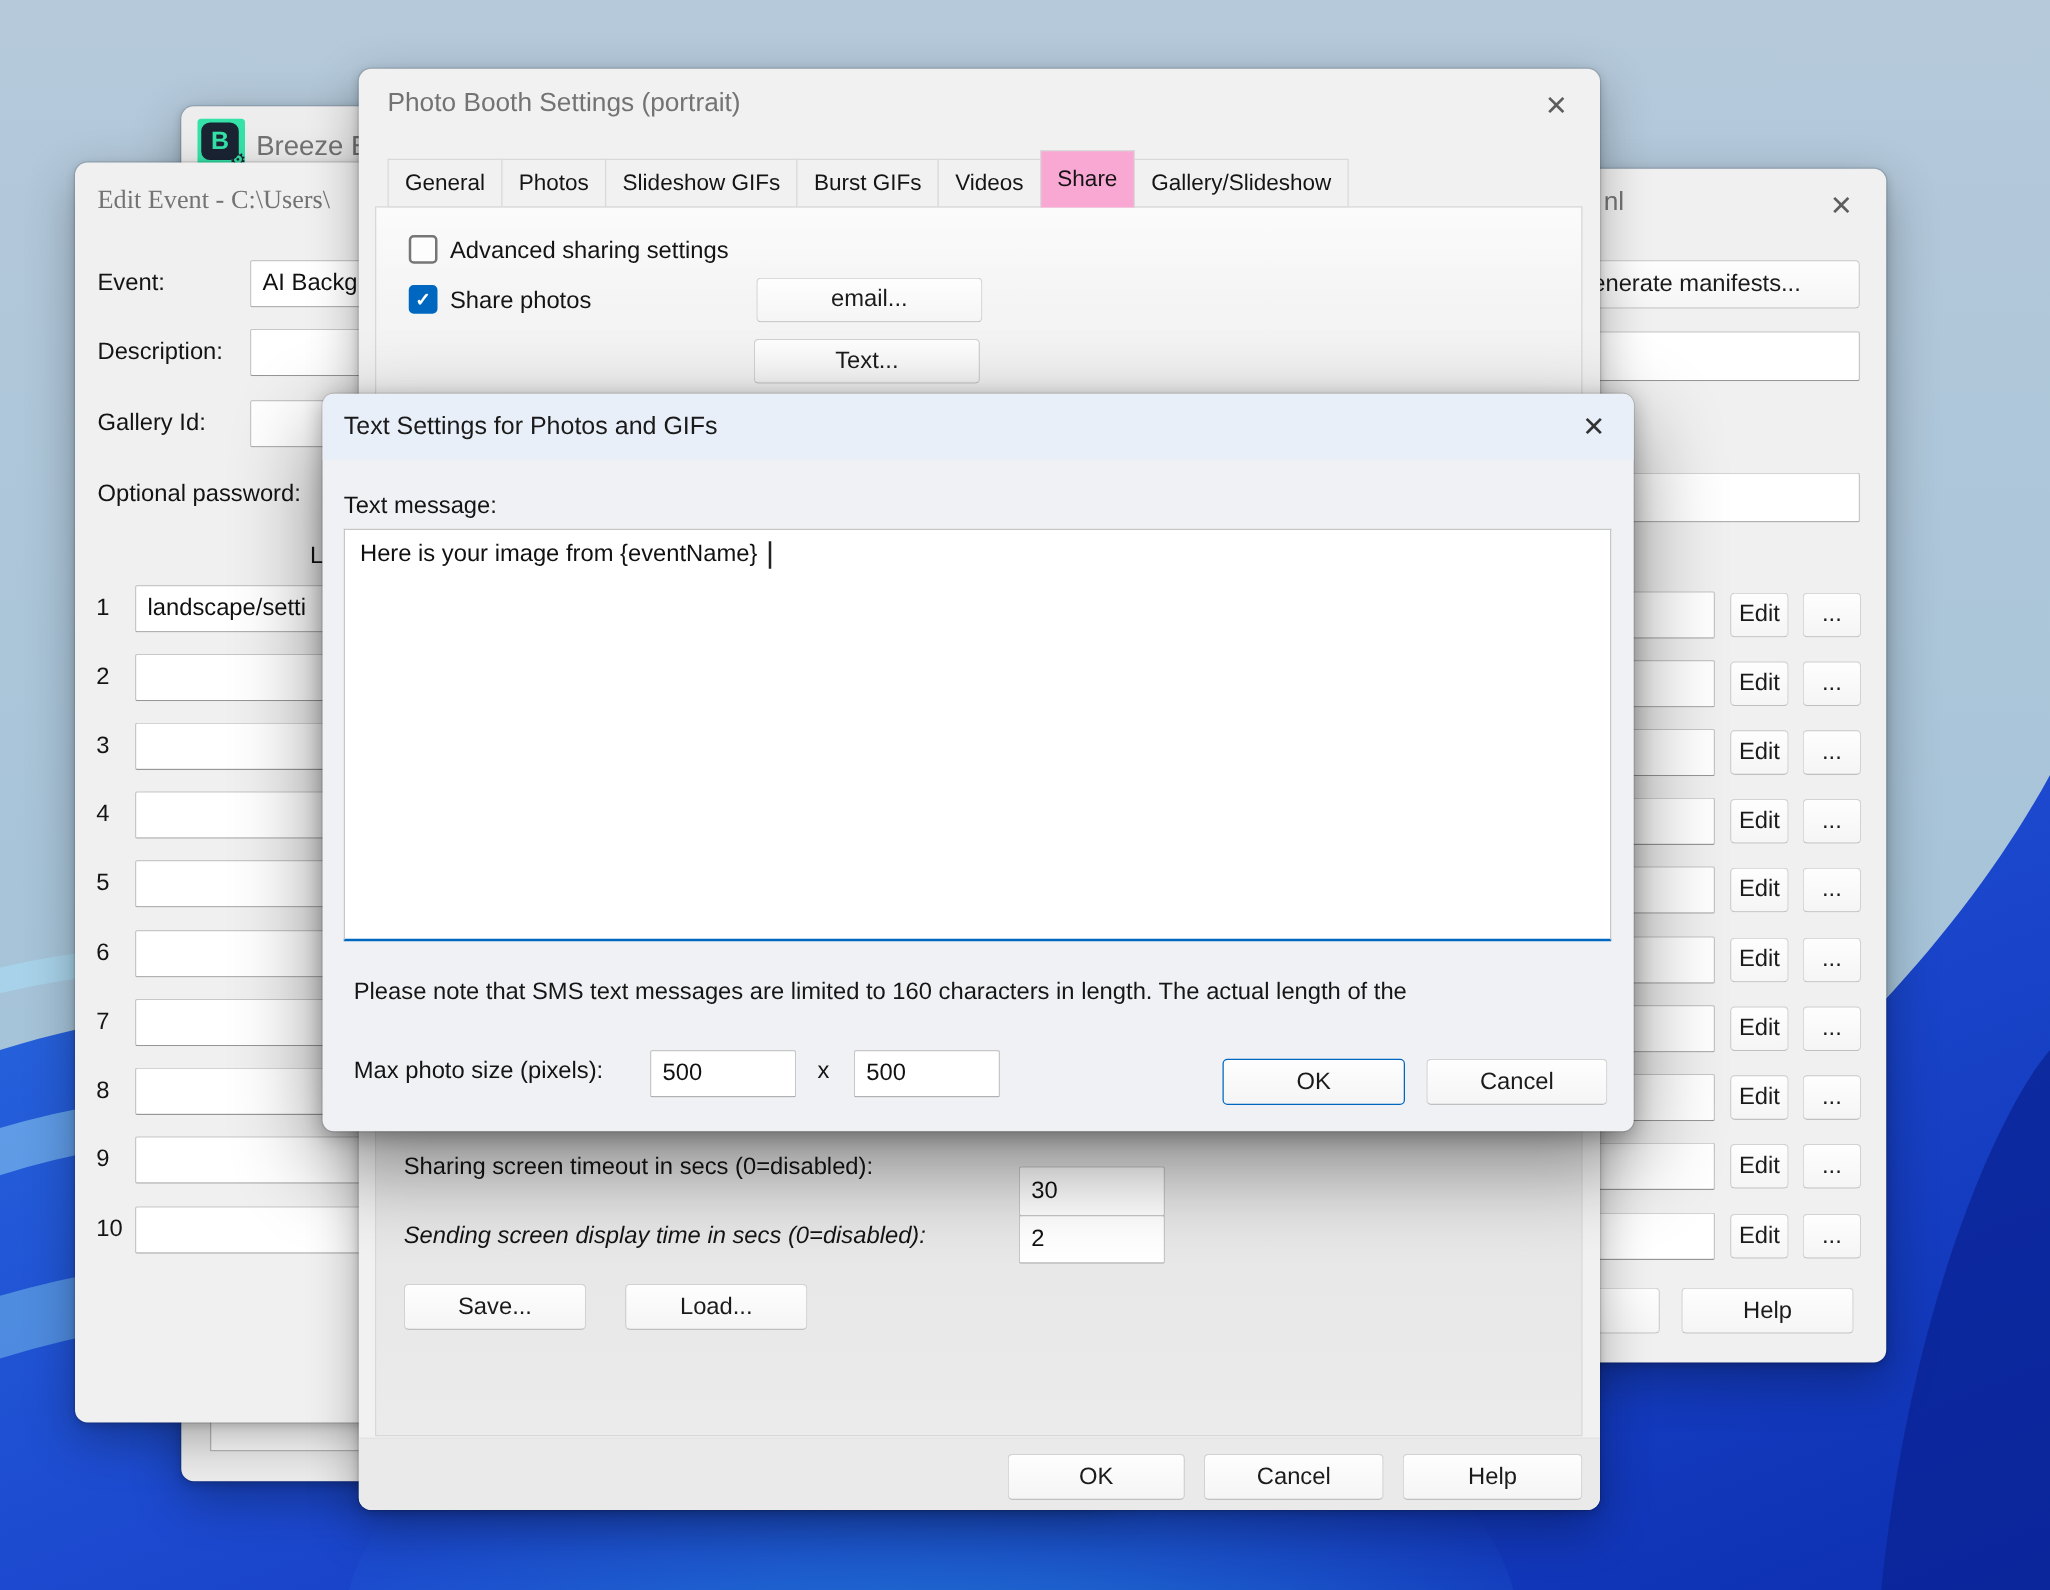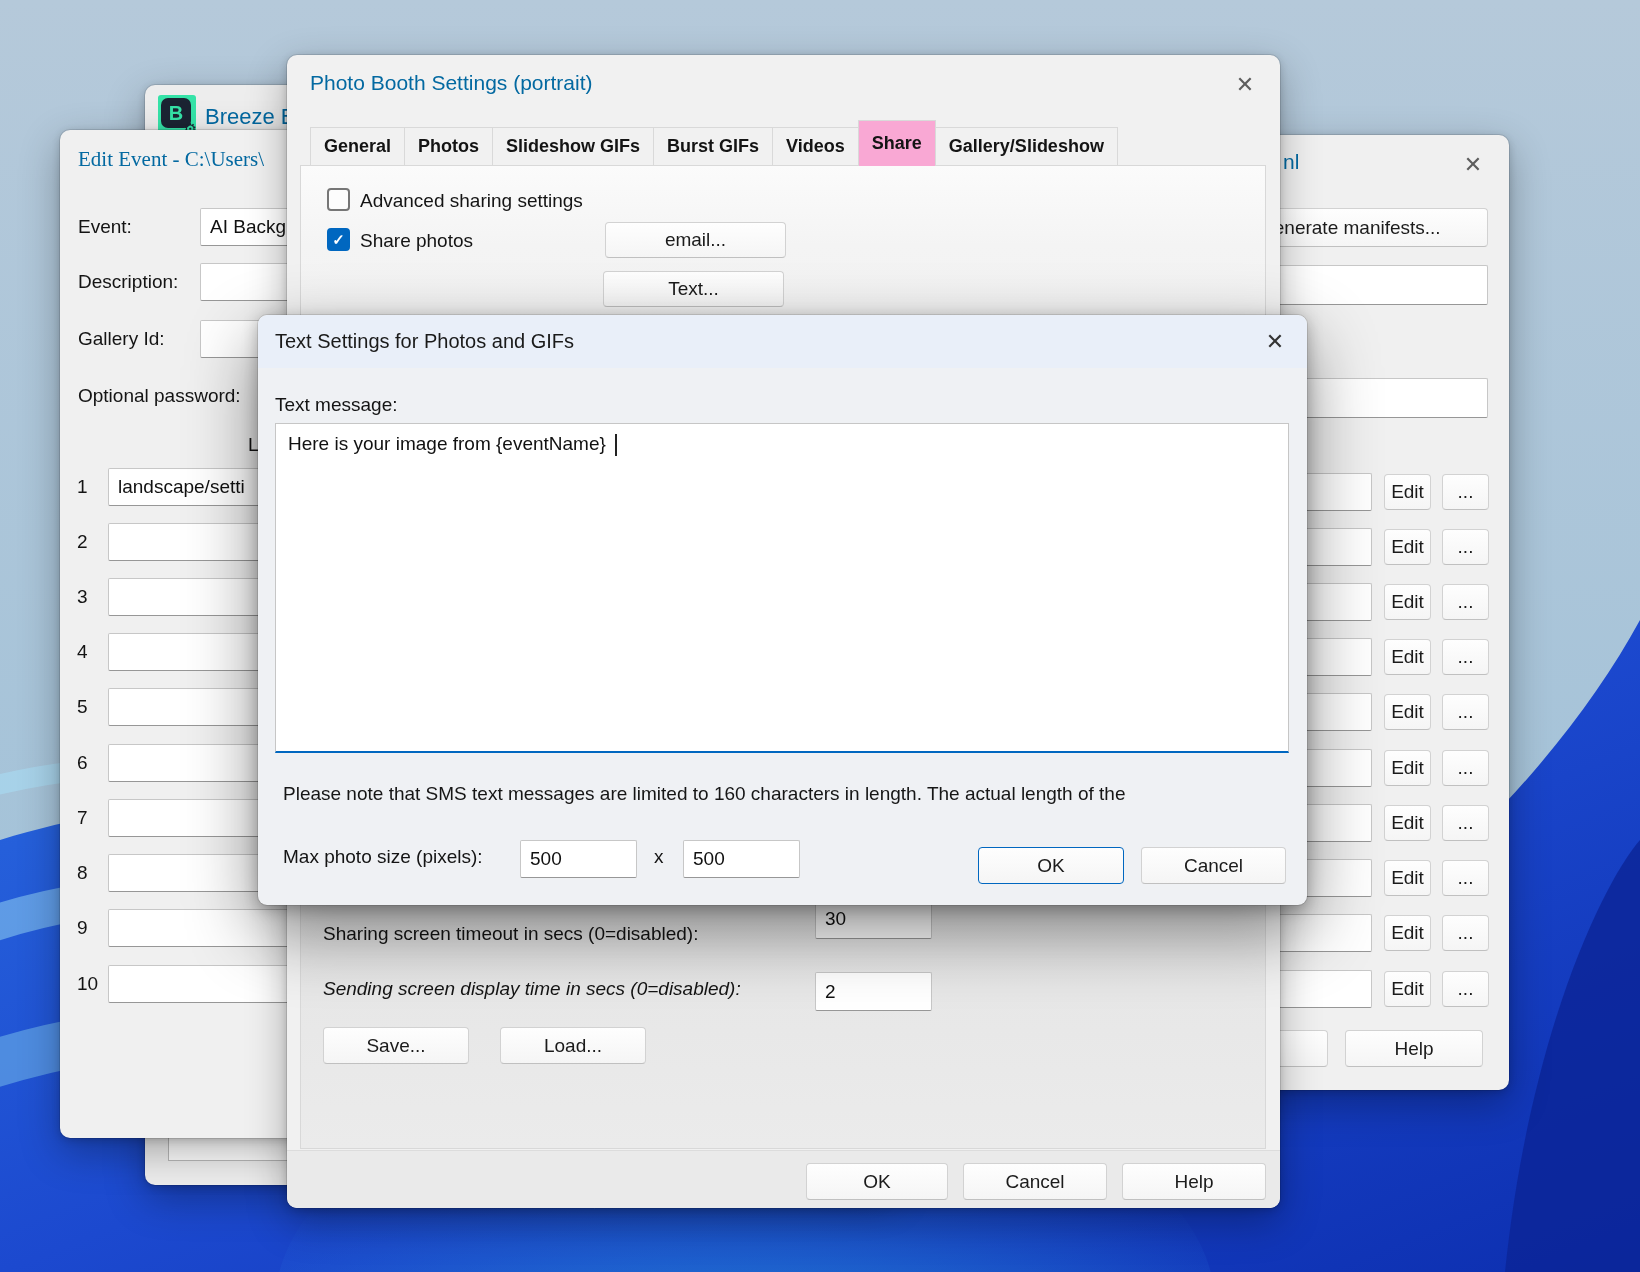"Photo Booth Settings (portrait)" .wtitle { color: #0369a1 -> #737373 }
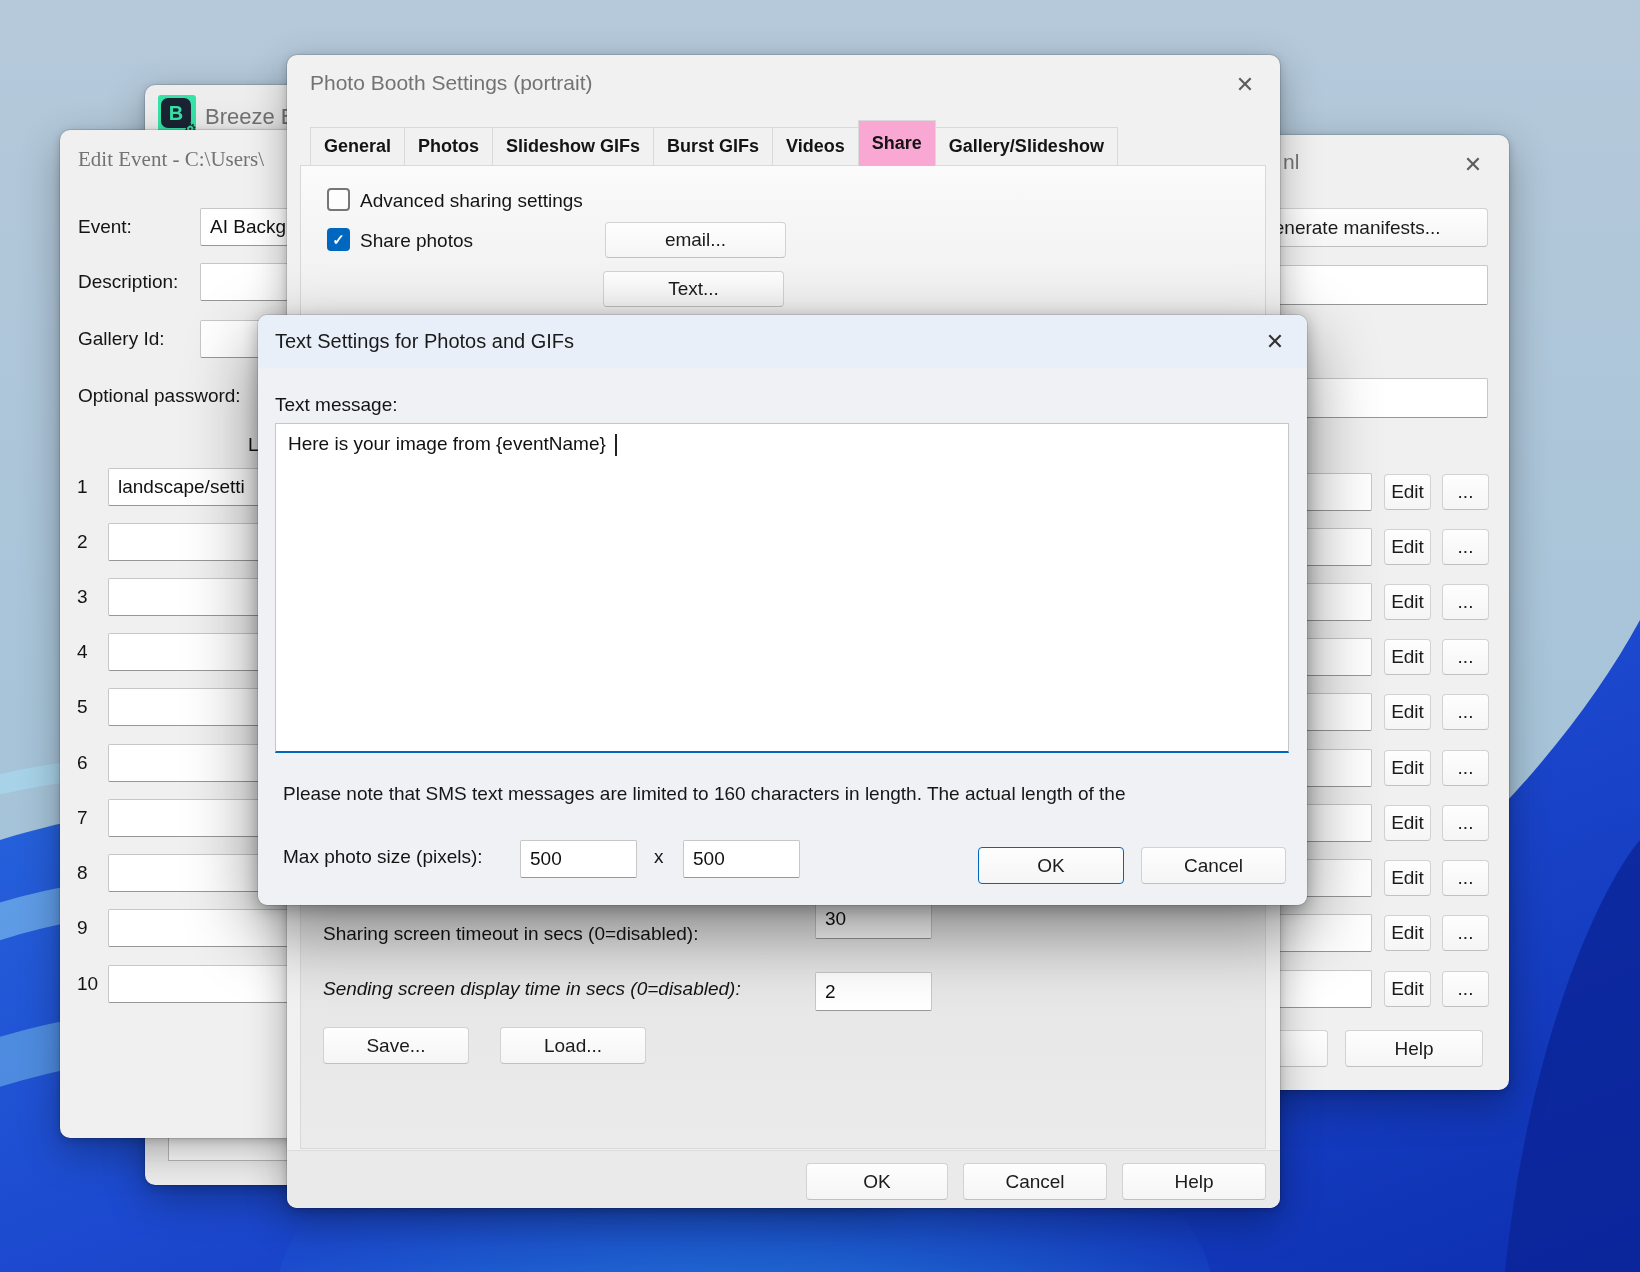"General" .tab { font-weight: bold -> none }
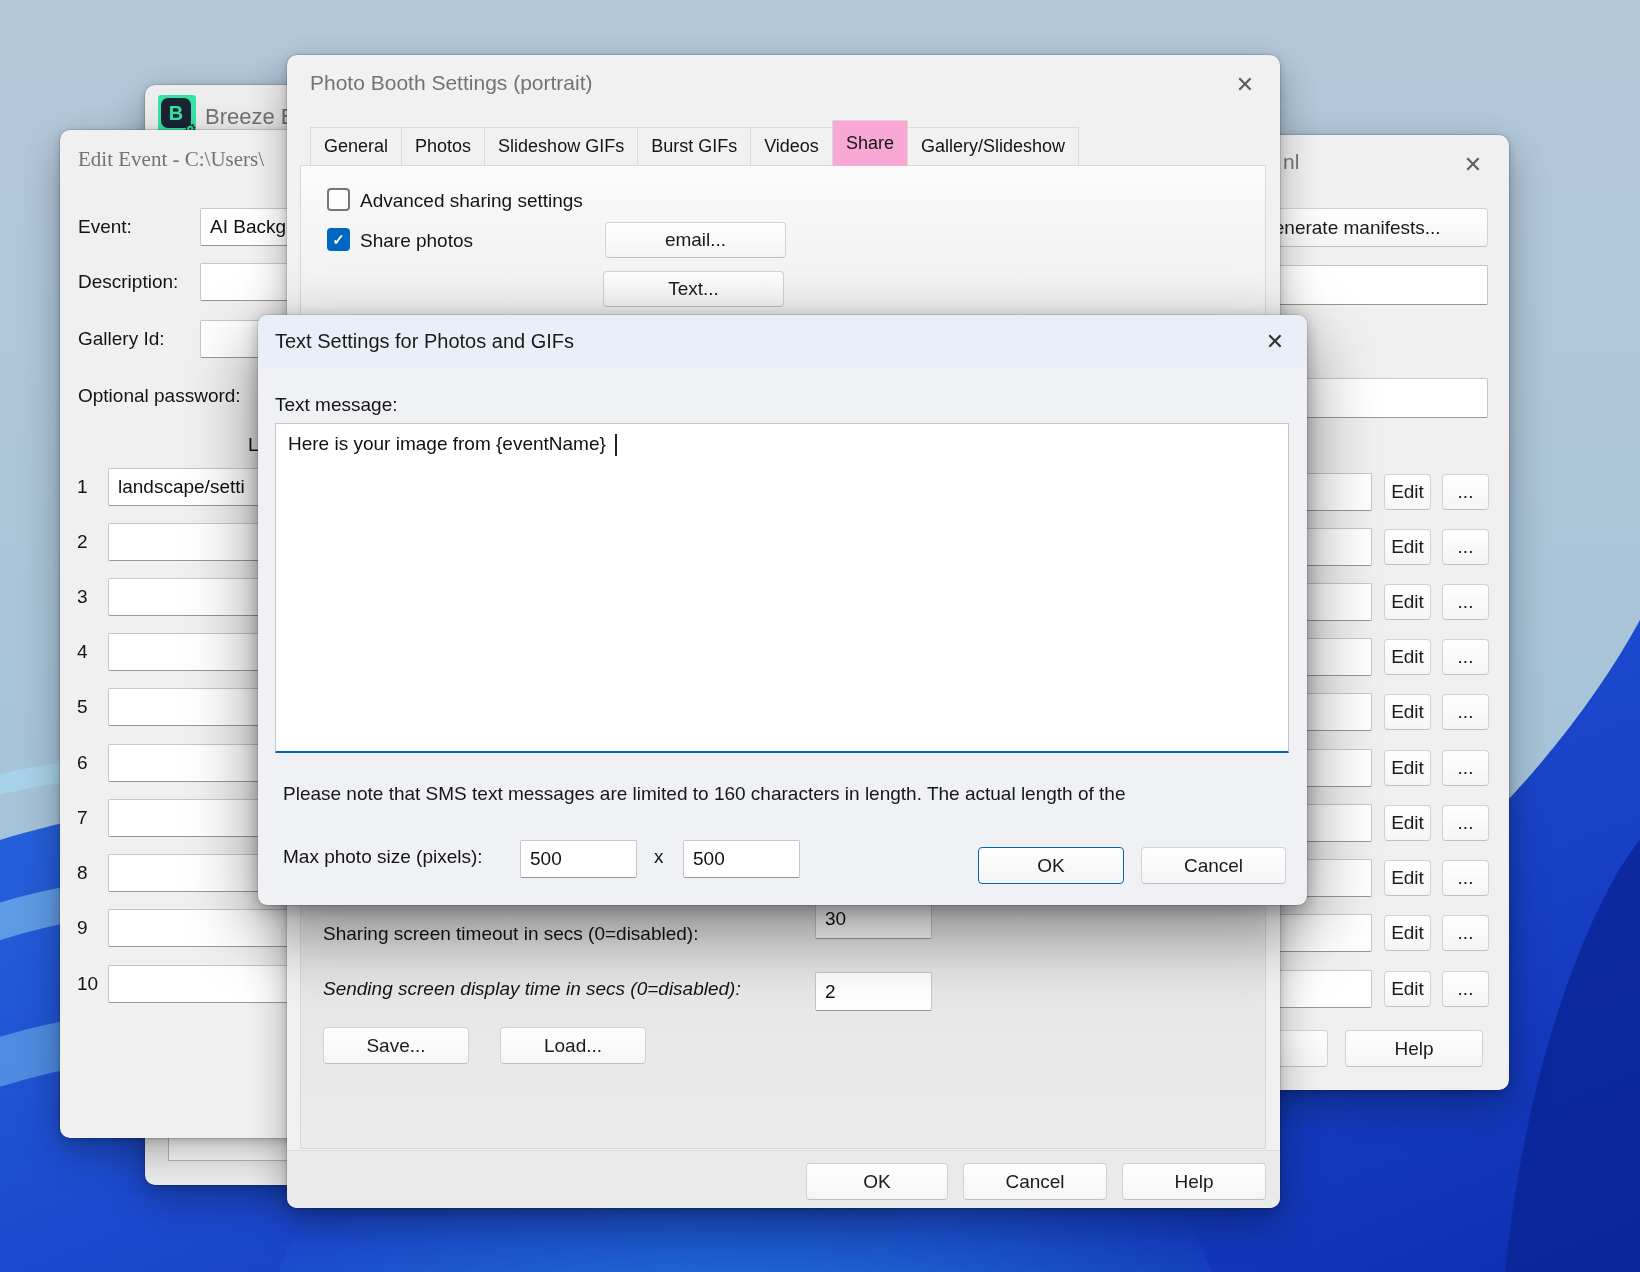"30" div.field { top: 844px -> 878px }
